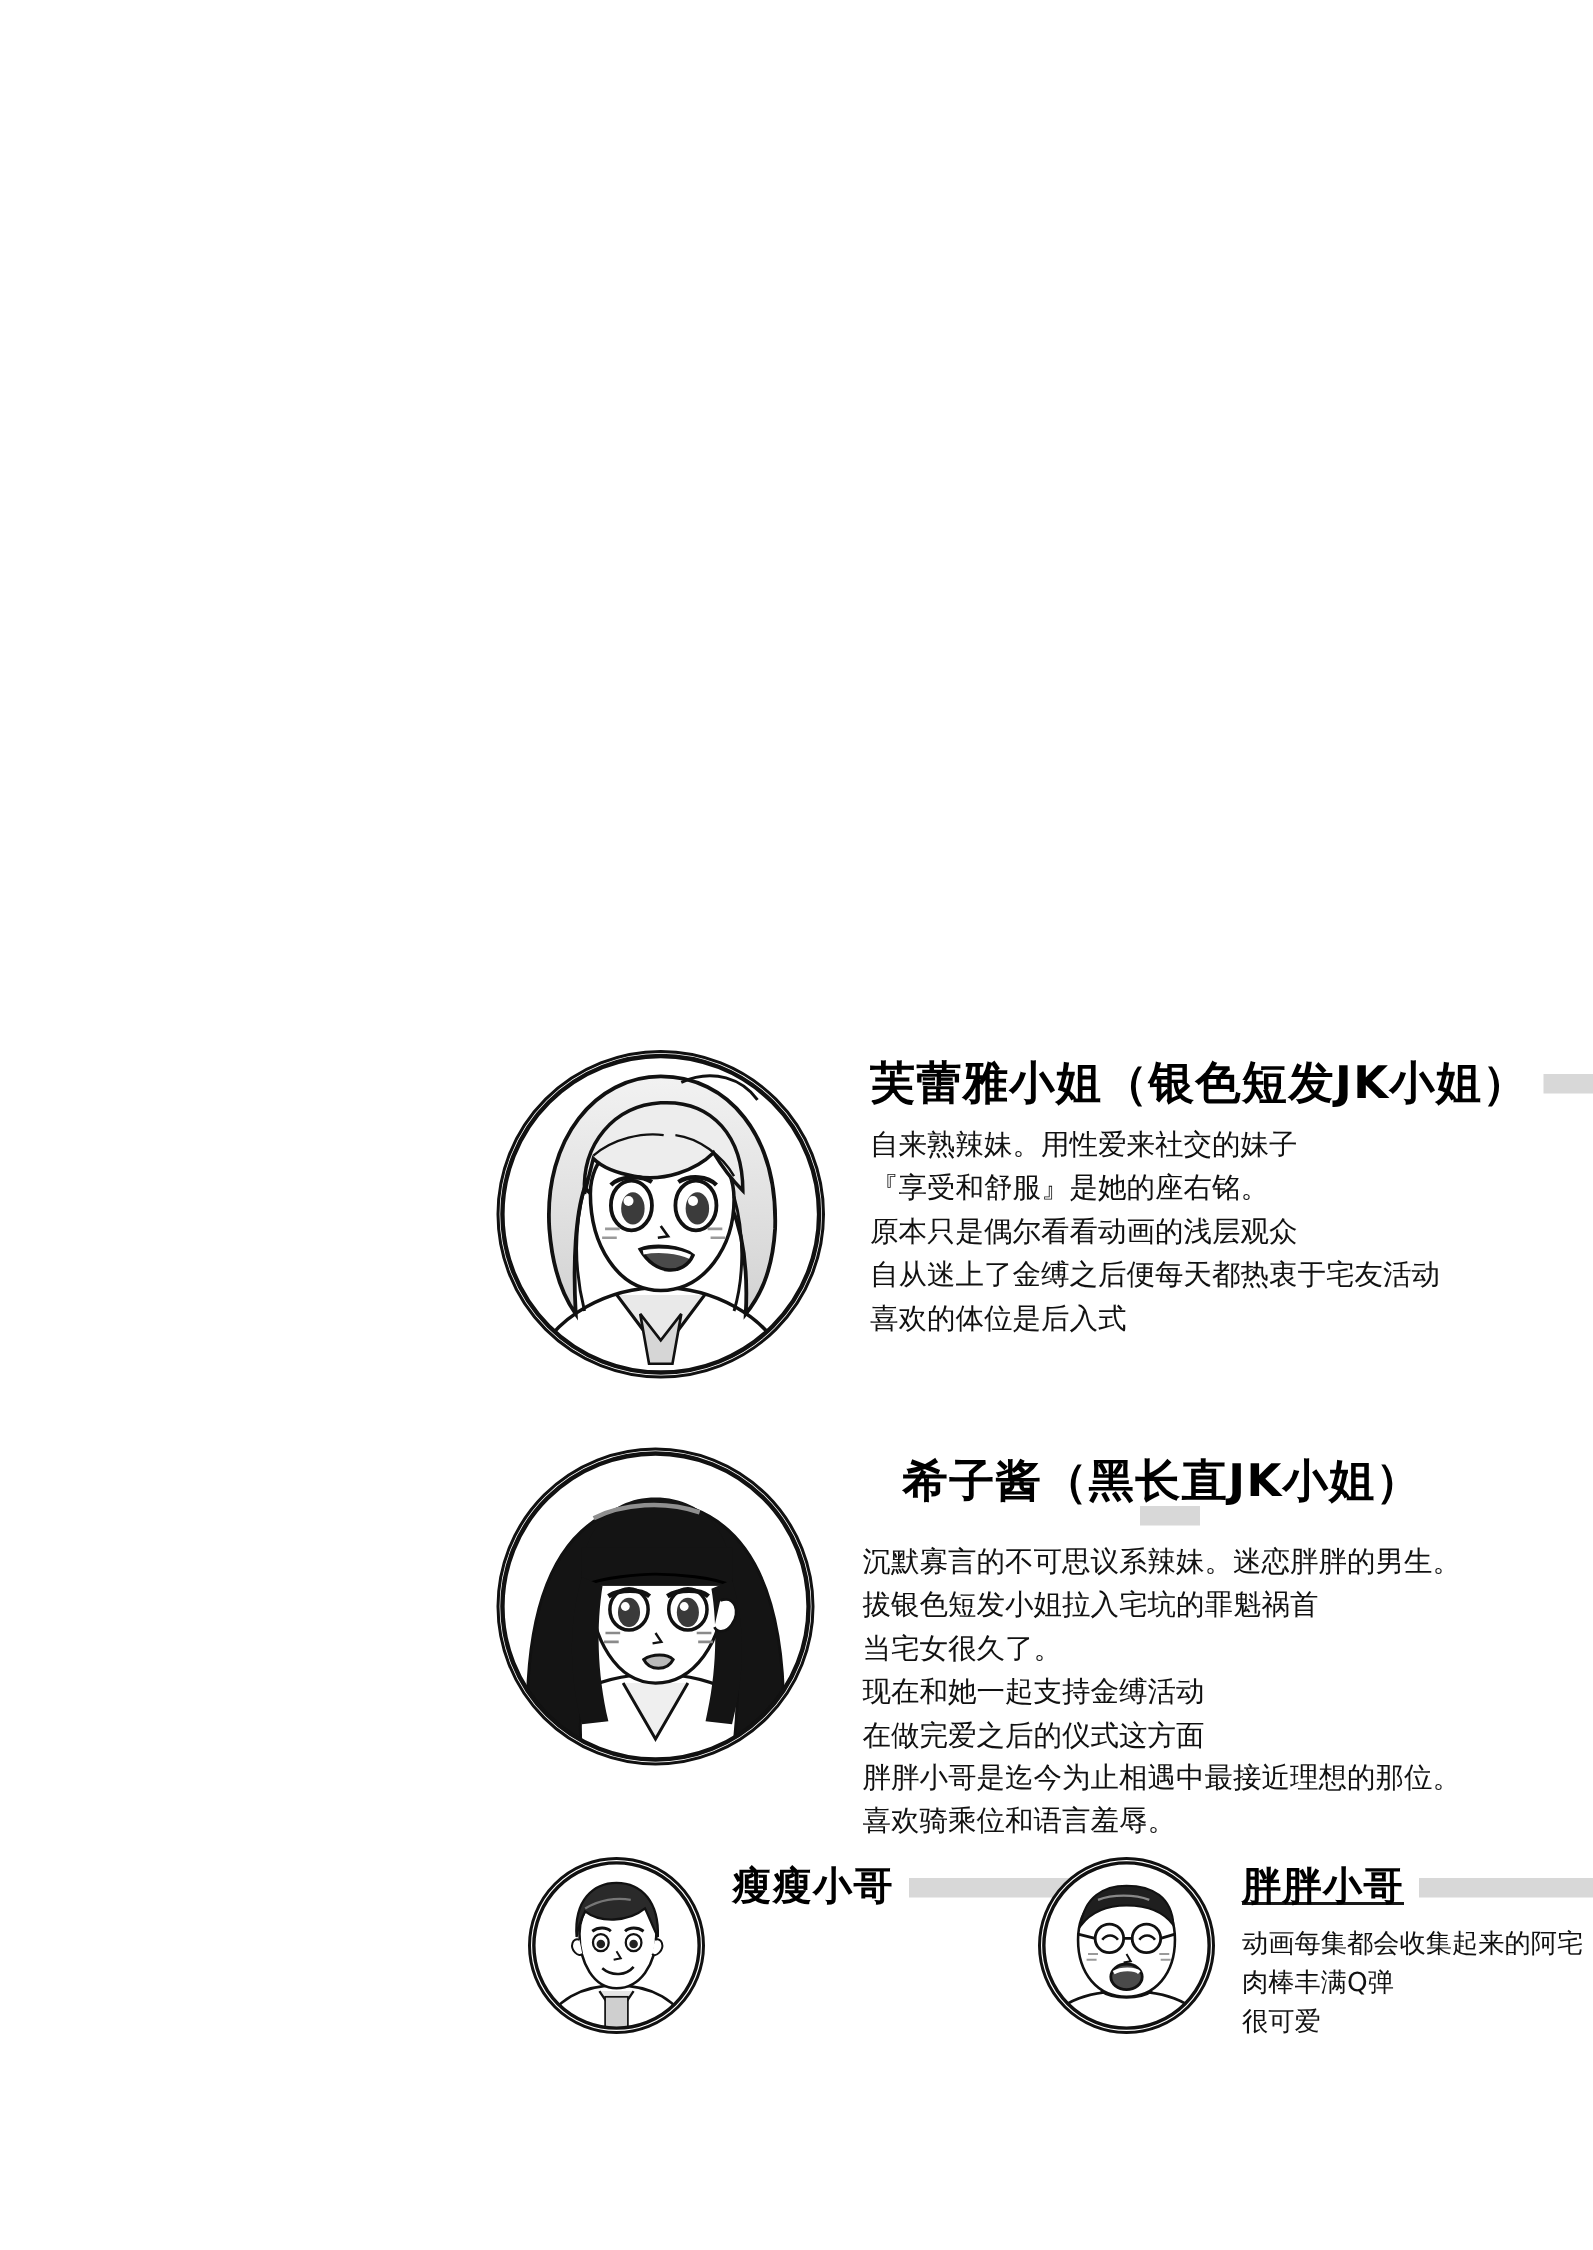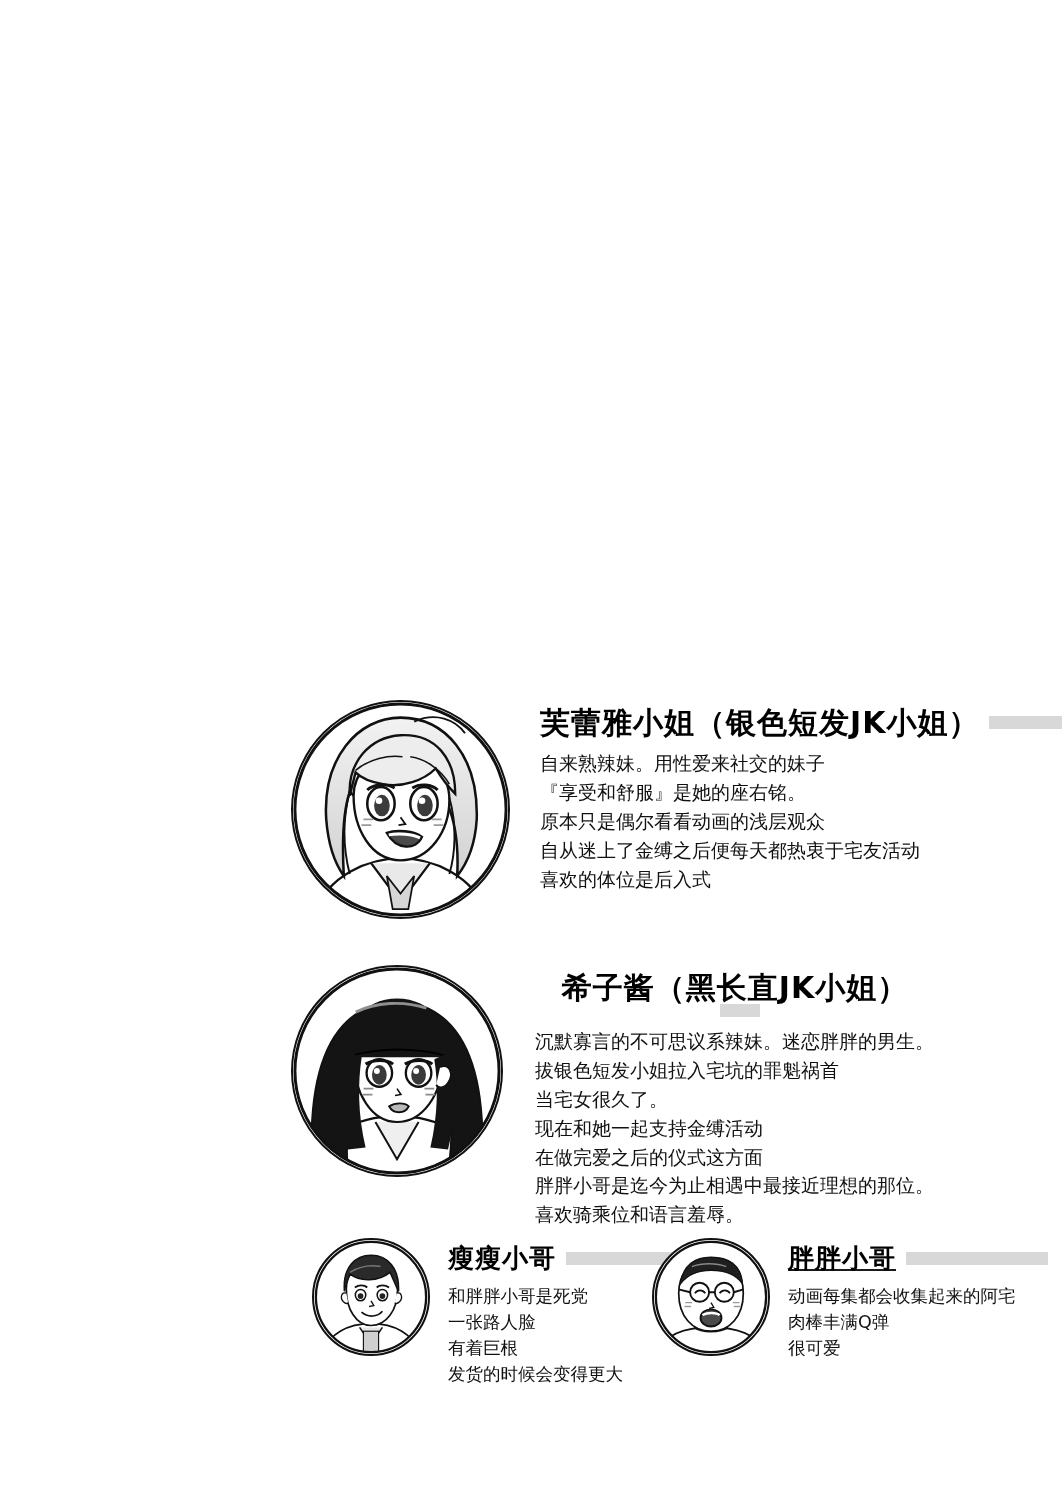"芙蕾雅小姐（银色短发JK小姐）" .page { margin-left: none -> 40px }
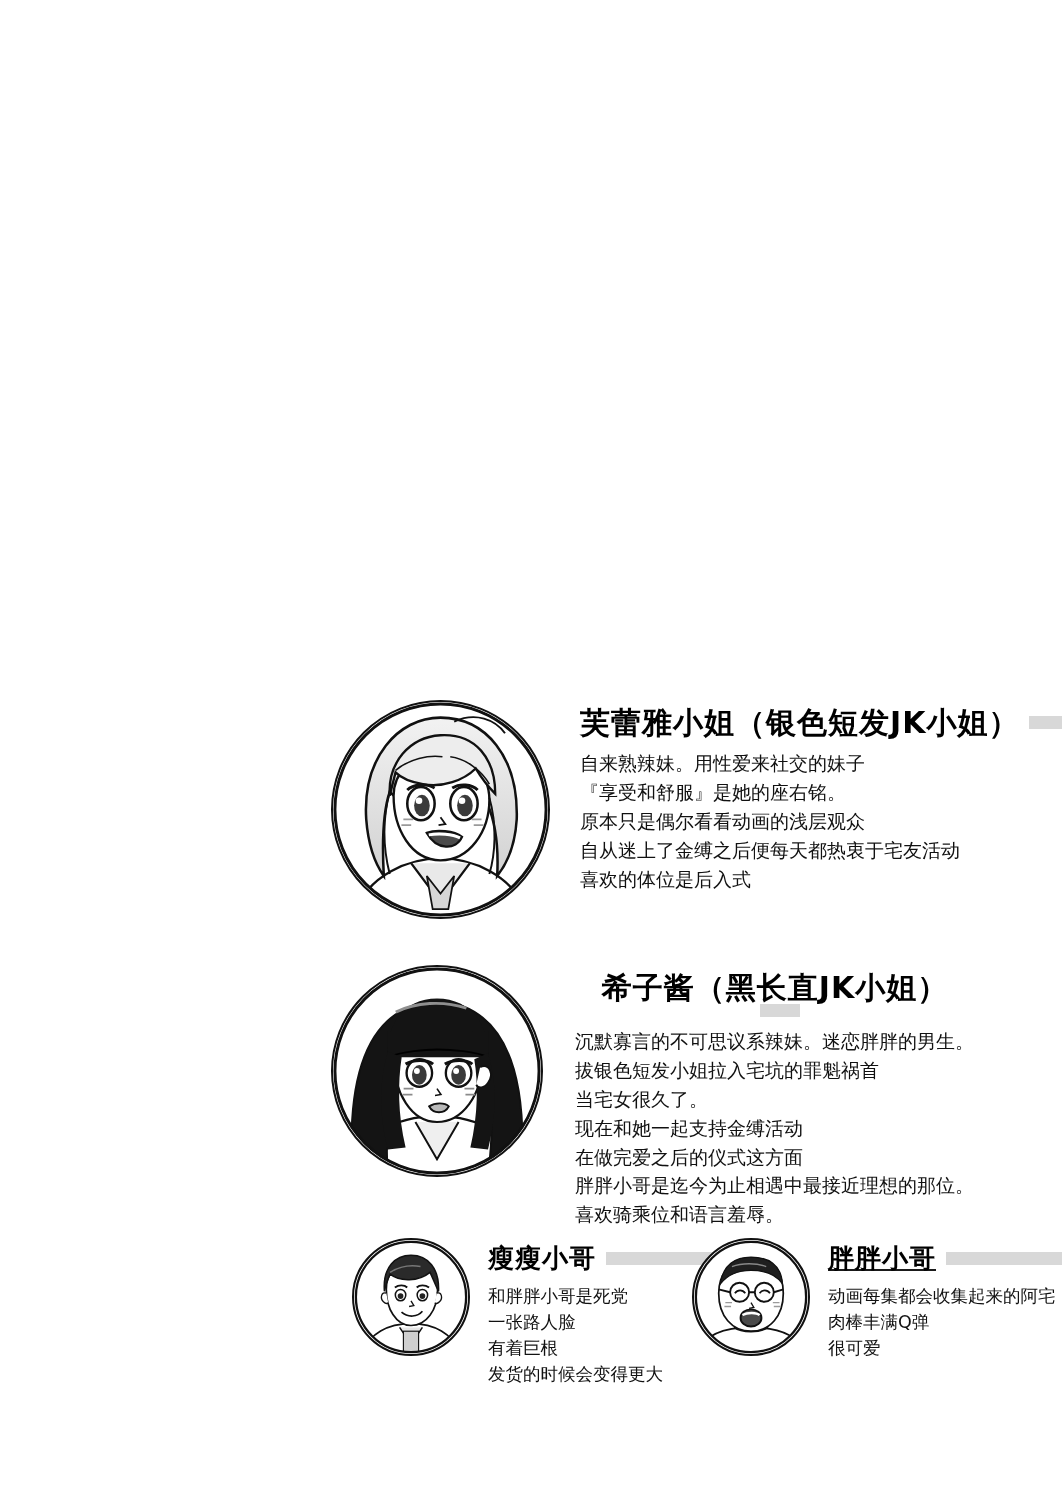"和胖胖小哥是死党" div.desc { html: <div>和胖胖小哥是死党 一张路人脸 有着巨根 发货的时候会变得更大</div> -> none }
